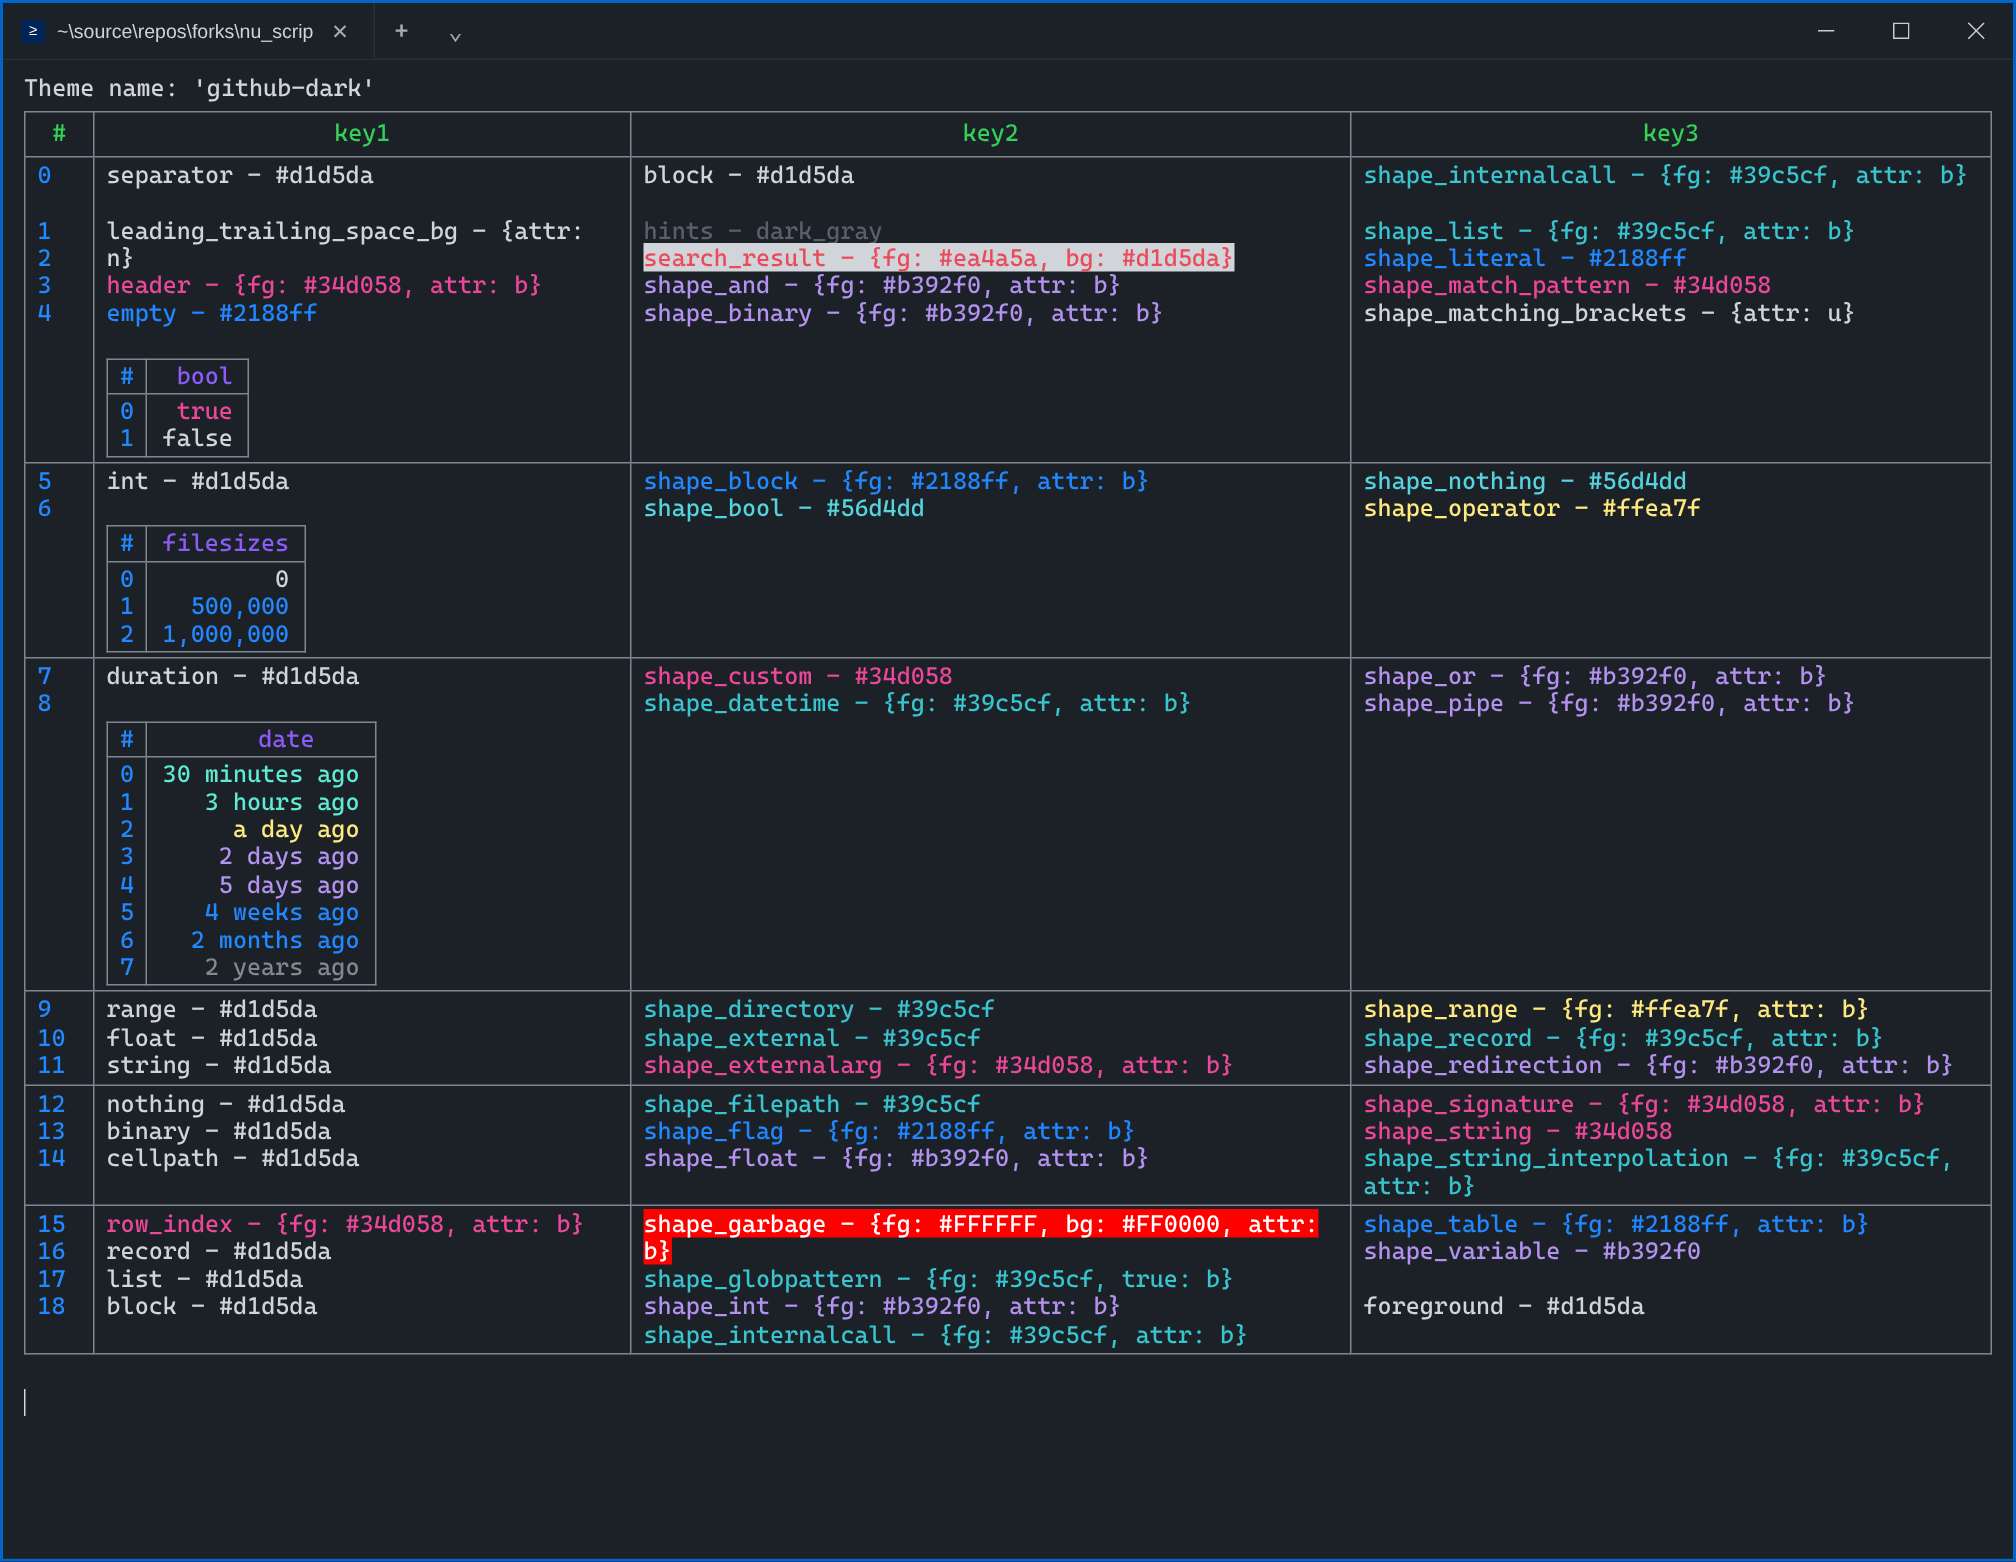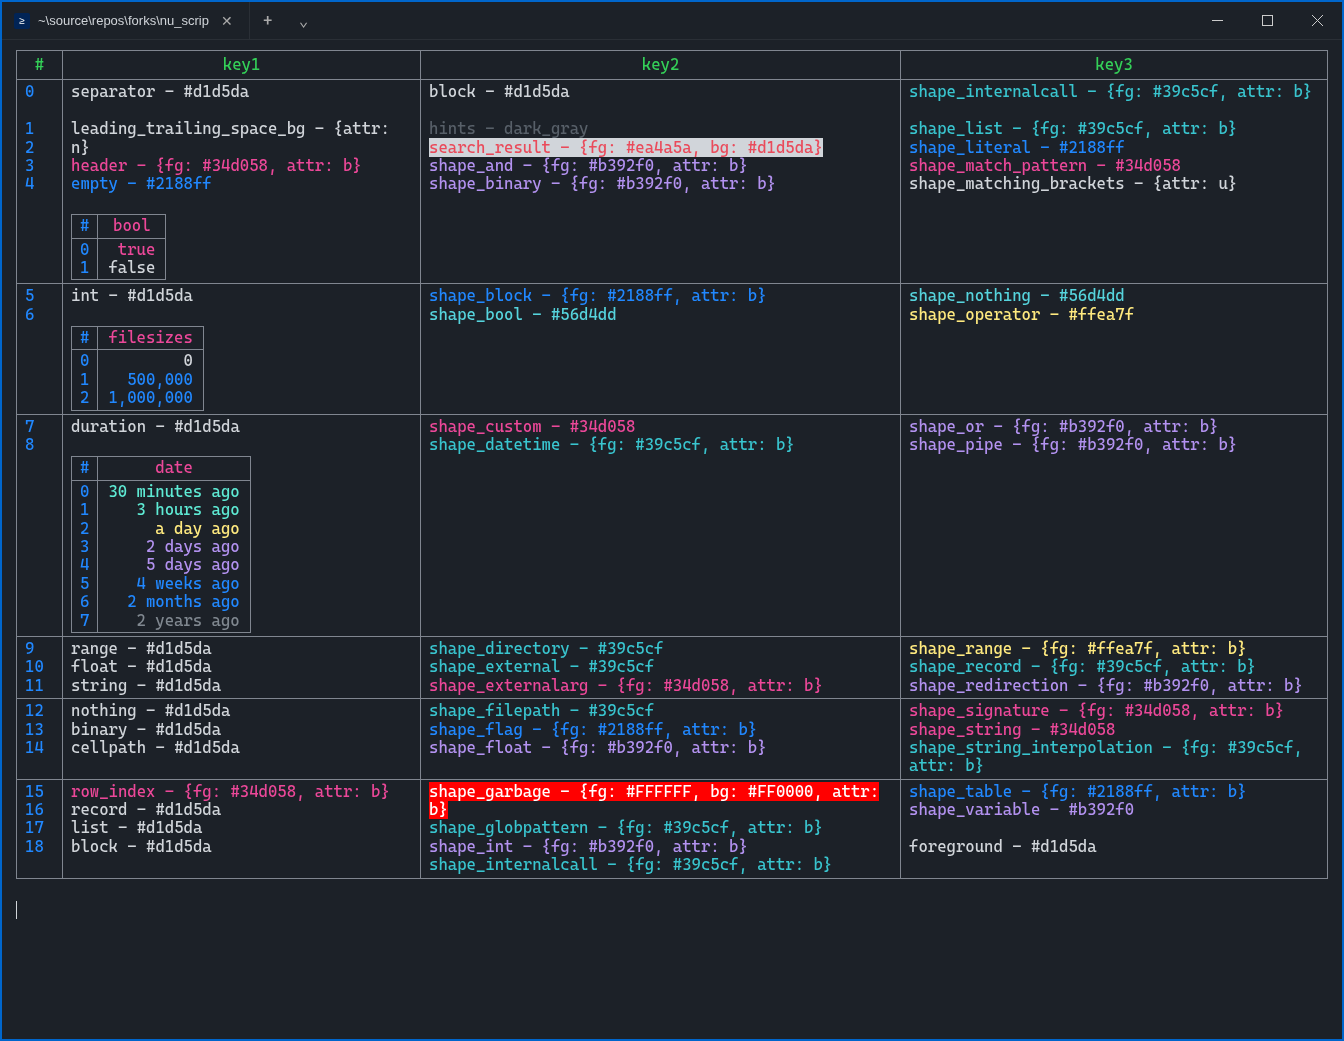"Theme name: 'github-dark'" div.themeline { html: none -> <div>Theme name: 'github-dark'</div> }
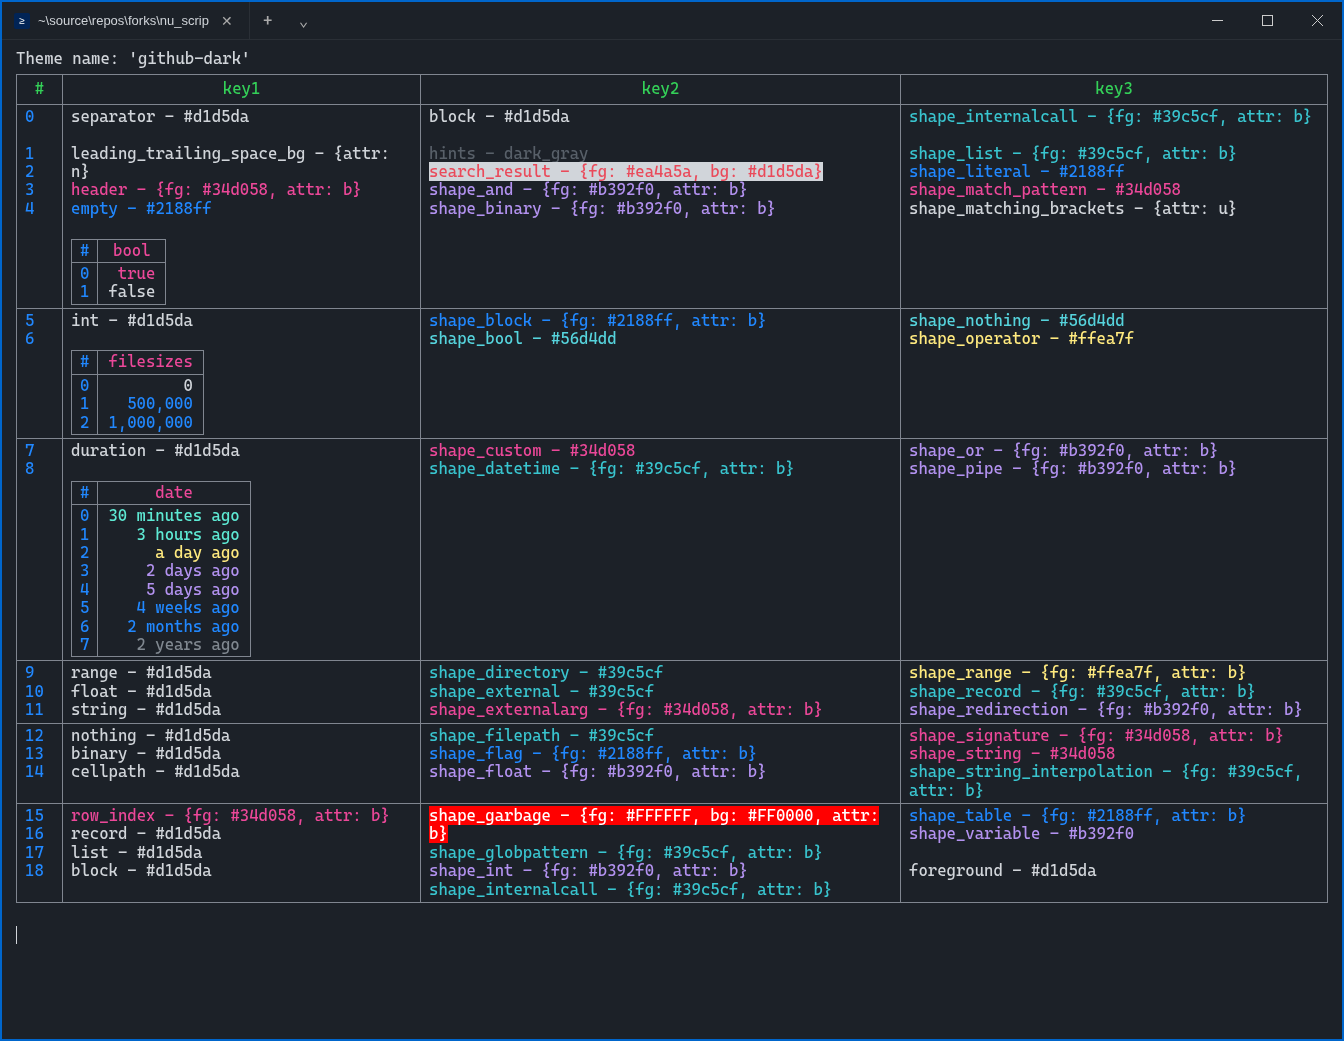"bool" table.inner th { color: #ec4899 -> #8b5cf6; text-align: center -> none }
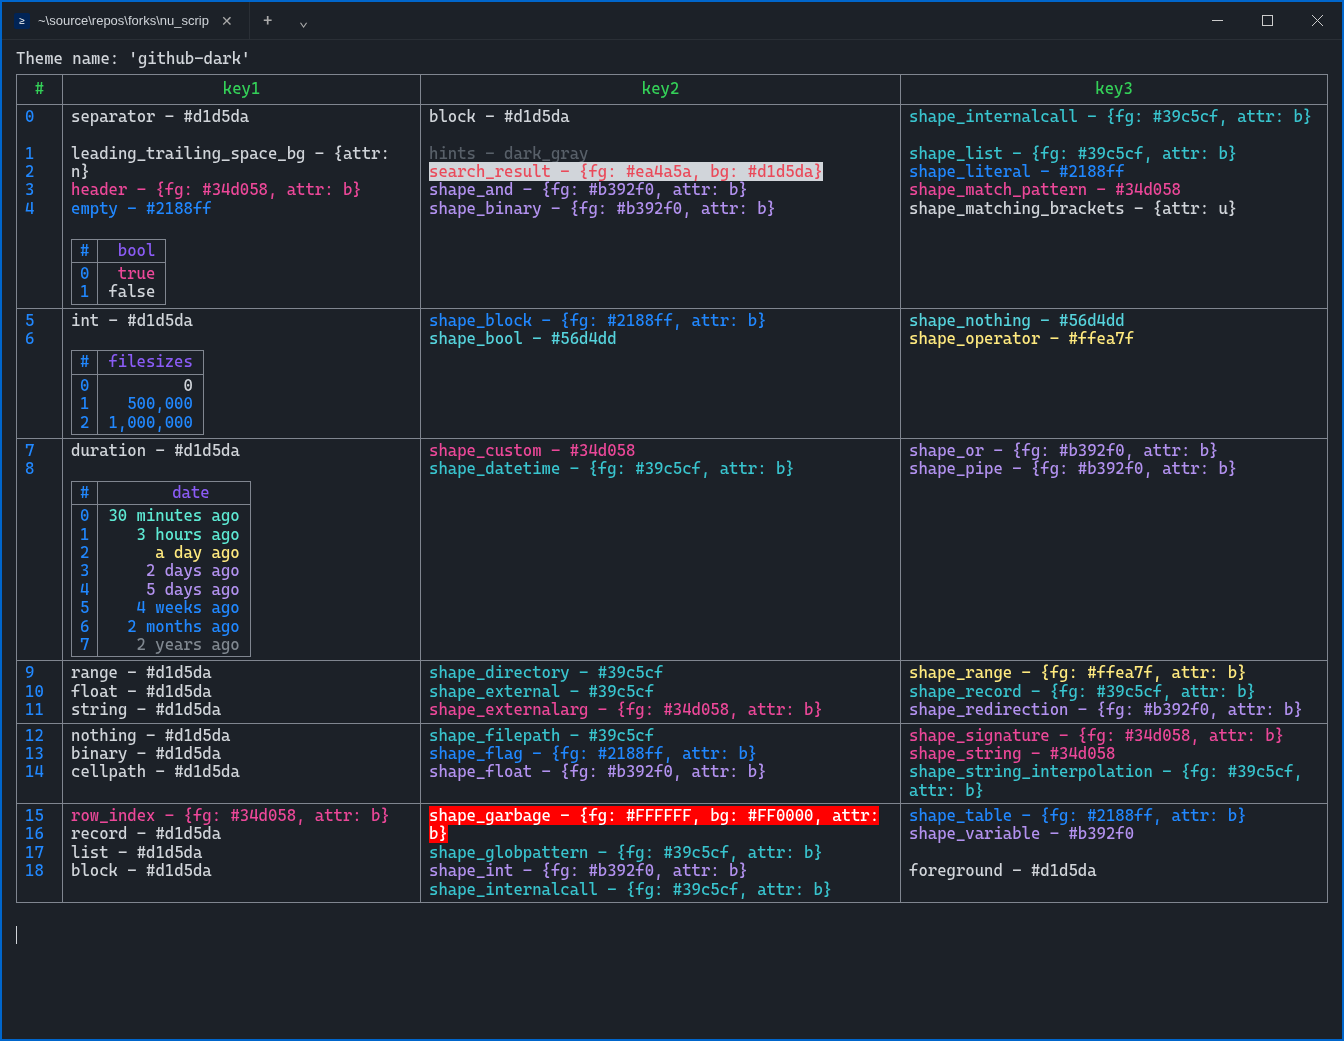"shape_globpattern - {fg: #39c5cf, attr:" span.c-cyan { text: attr -> true }
